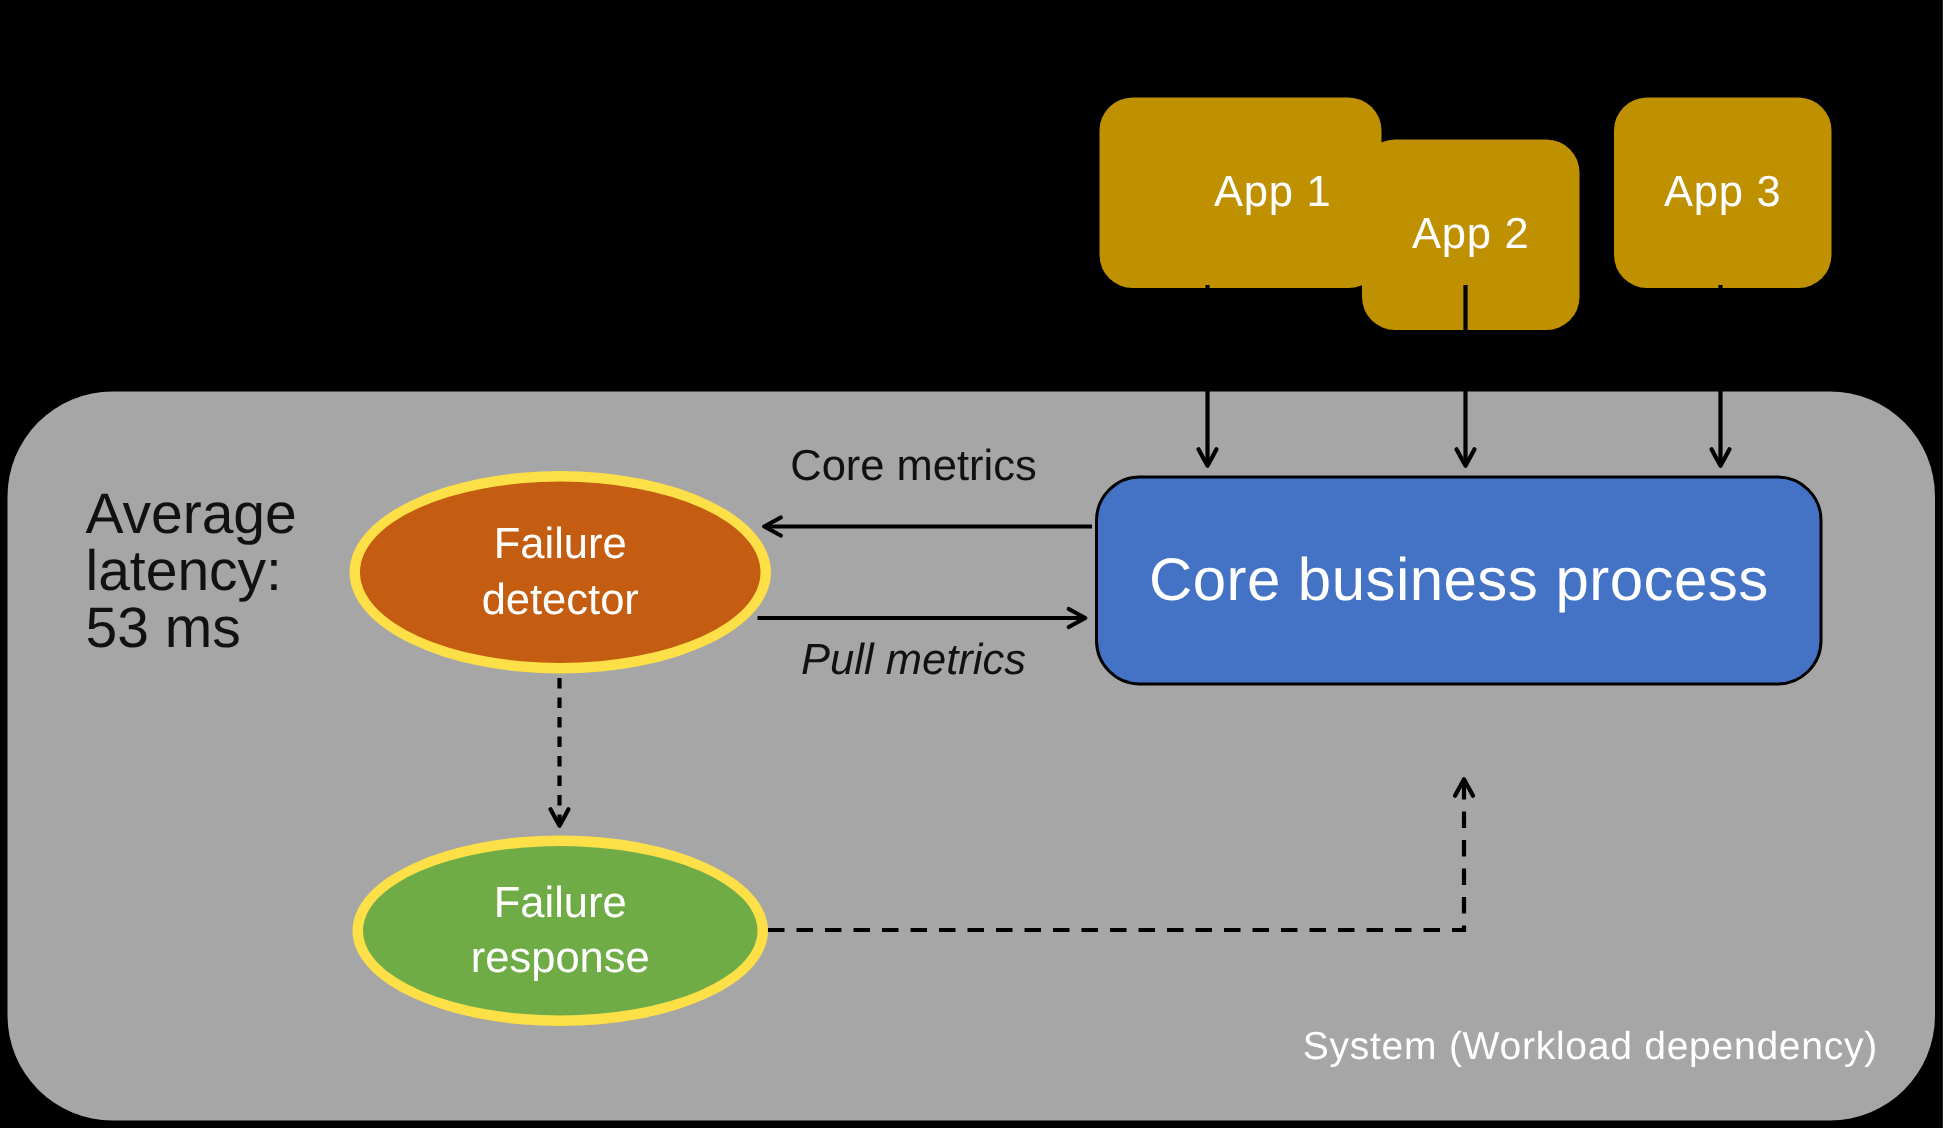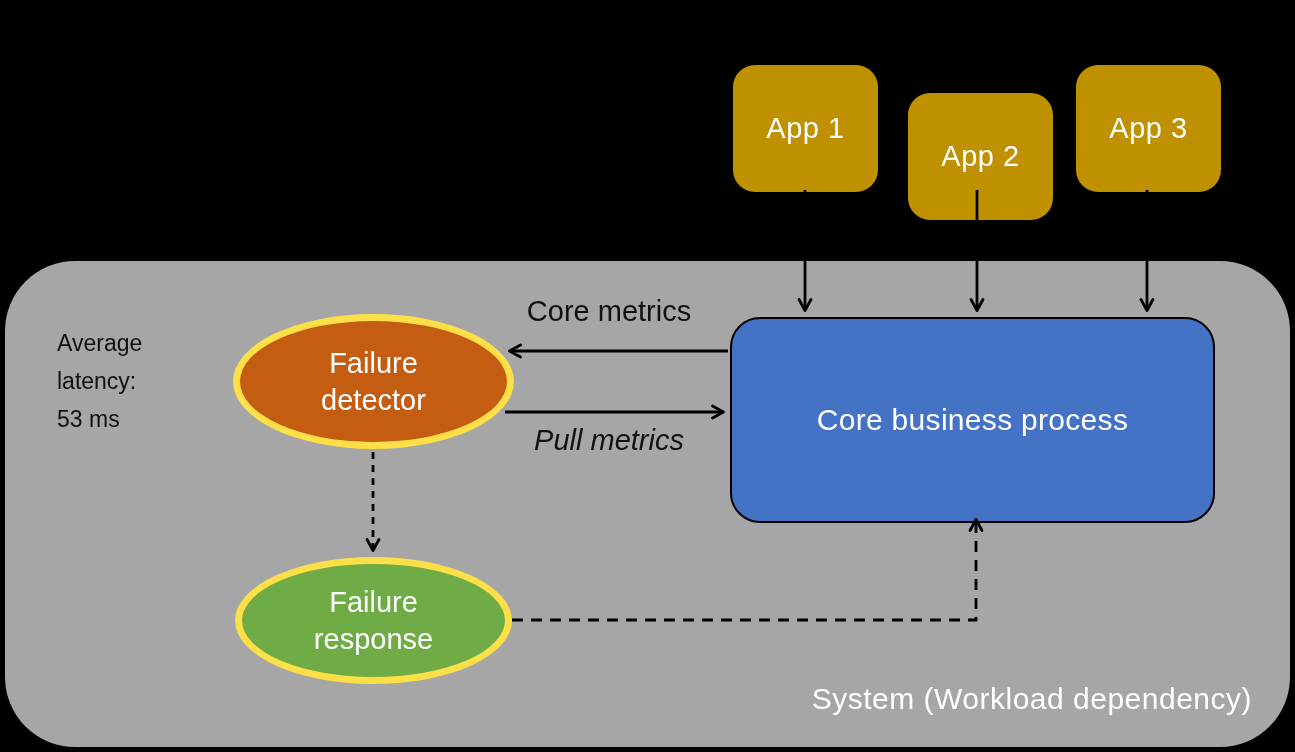"App 1" .app-1 { padding-left: none -> 43px }
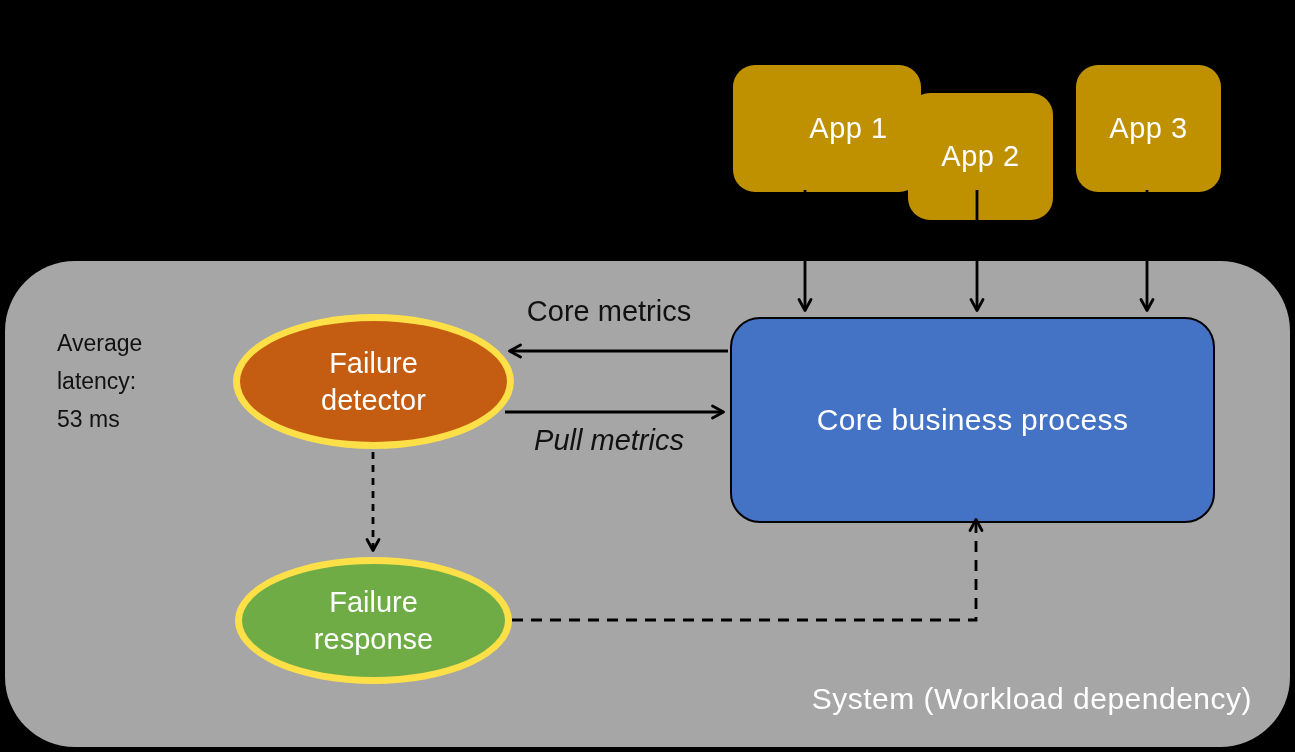"Average" .side-label { font-size: 23px -> 38px }
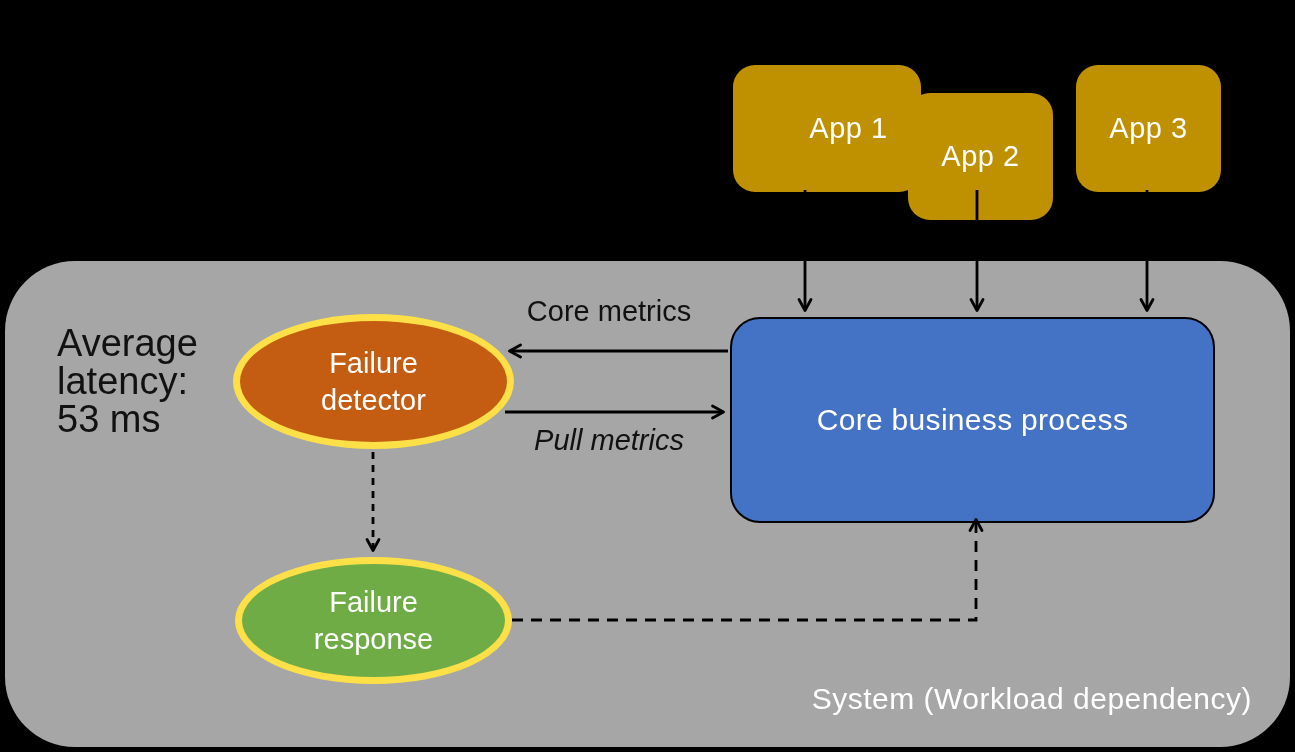"Core business process" .core-process { font-size: 30px -> 40px; height: 206px -> 140px }
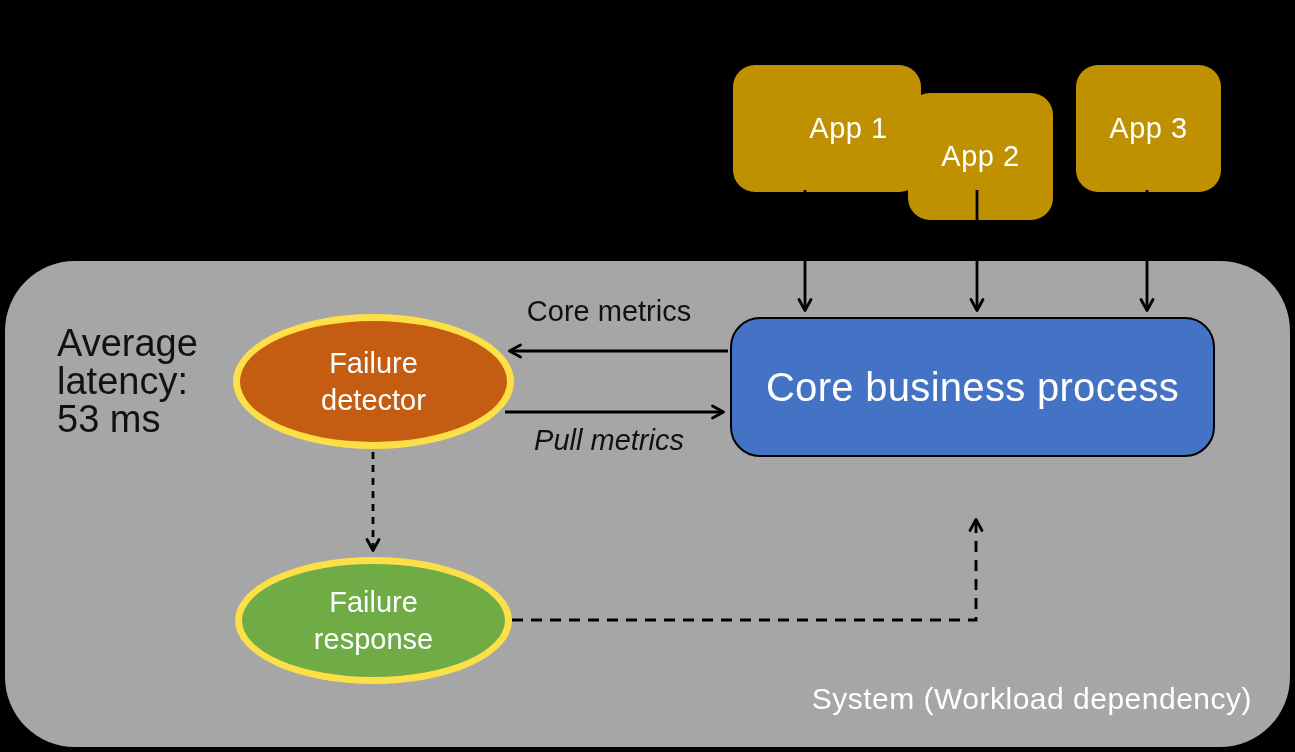"System (Workload dependency)" .system-label { font-size: 30px -> 26px }
